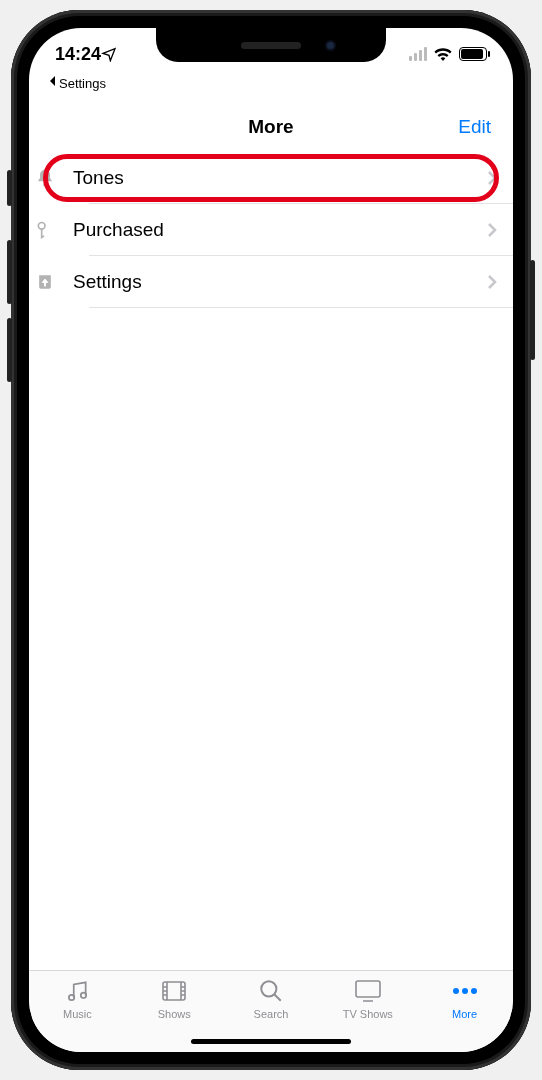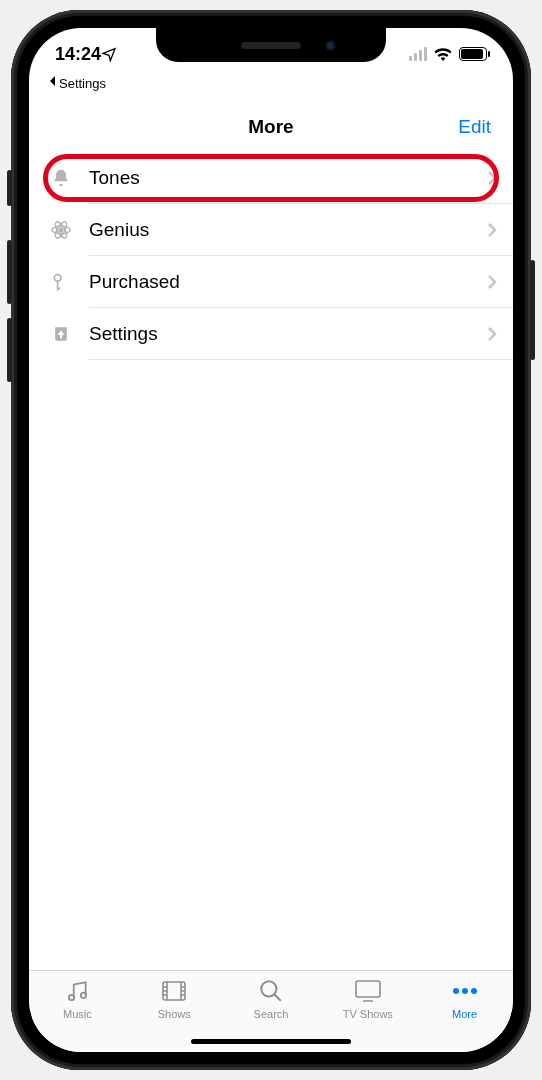"Tones" .row { padding: 0 16px 0 18px -> 0 16px 0 2px }
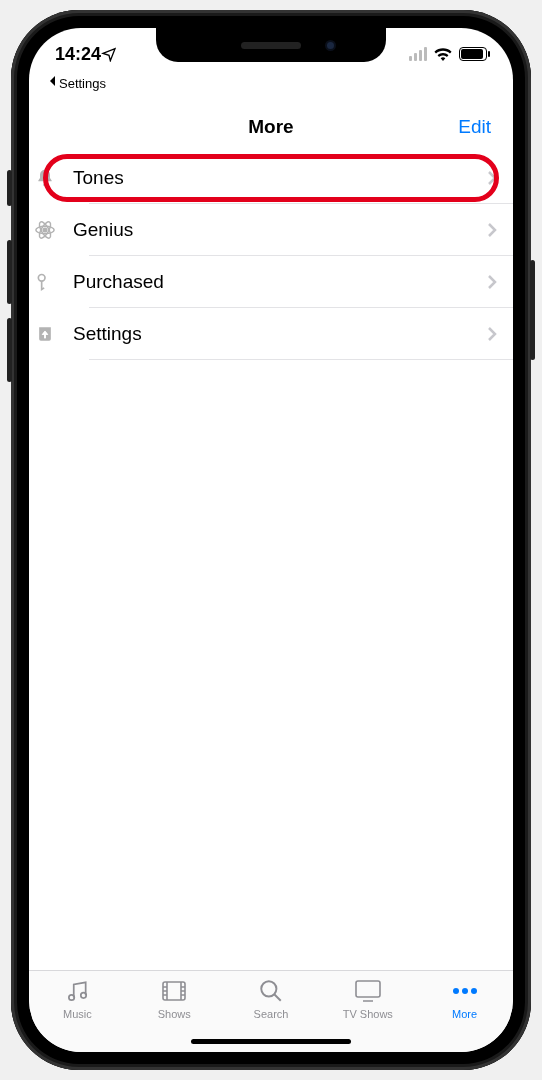"Genius" div.row { html: <div> <div> <svg> <circle></circle> <ellipse></ellipse> <ellipse></ellipse> <ellipse></ellipse> </svg> </div> <div>Genius</div> <svg> <path></path> </svg> <div></div> </div> -> none }
